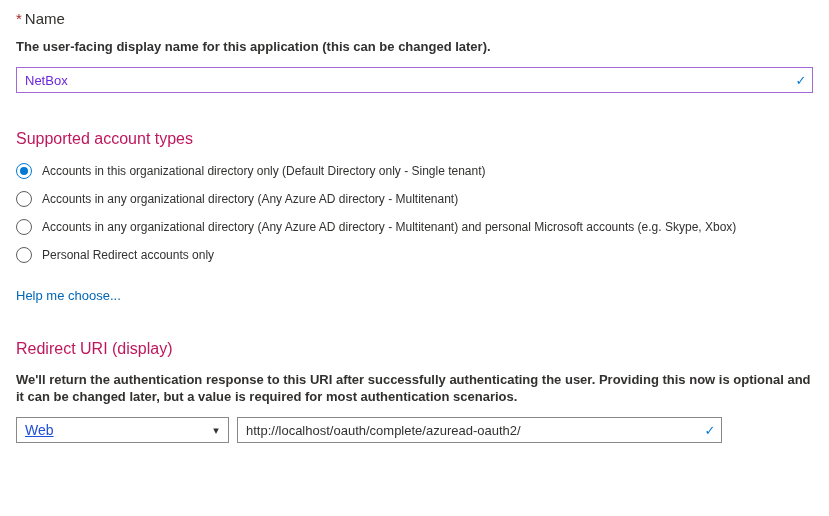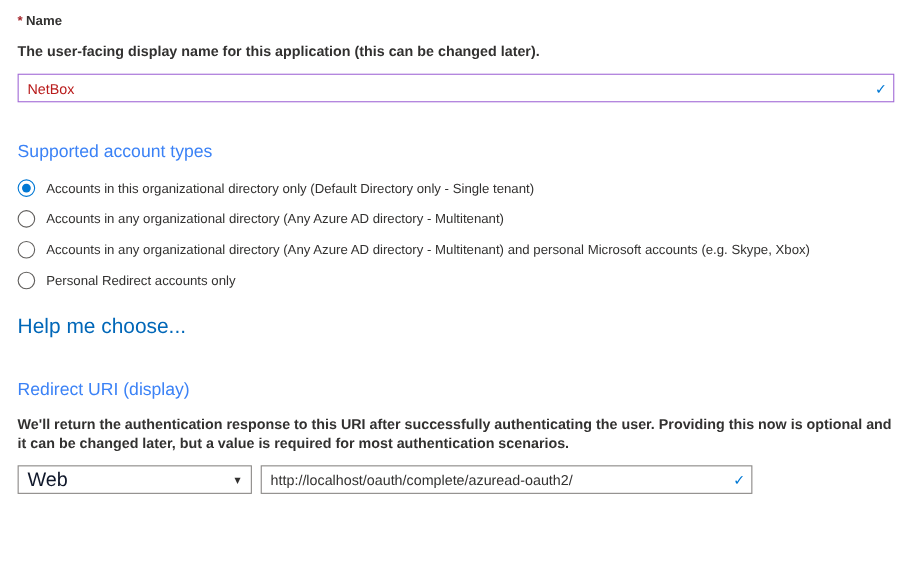"* Name" .field-label { font-size: 12px -> 15px; font-weight: bold -> none }
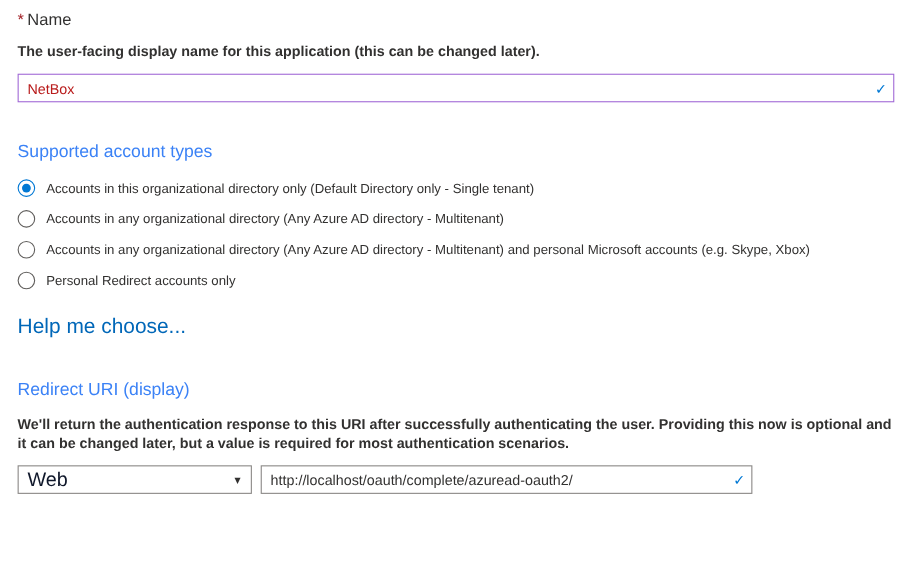"NetBox" .text-input-wrap input { color: #b91c1c -> #6d28d9 }
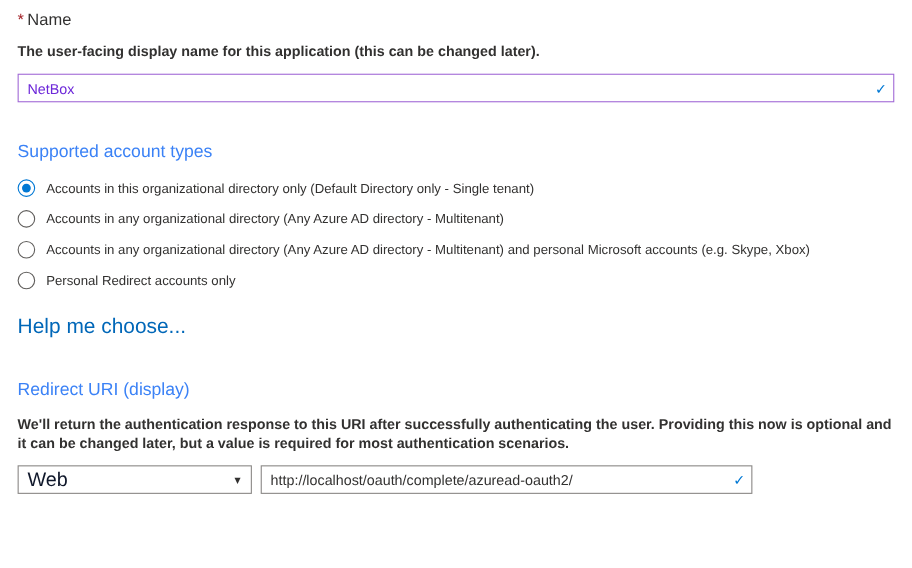"Supported account types" .section-title { color: #3b82f6 -> #be185d }
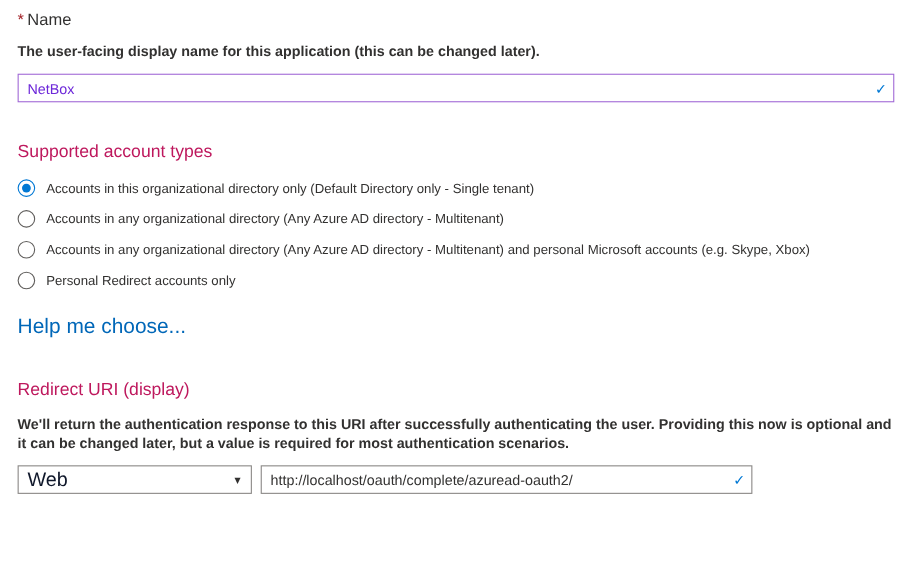"Help me choose..." .link { font-size: 19px -> 13px }
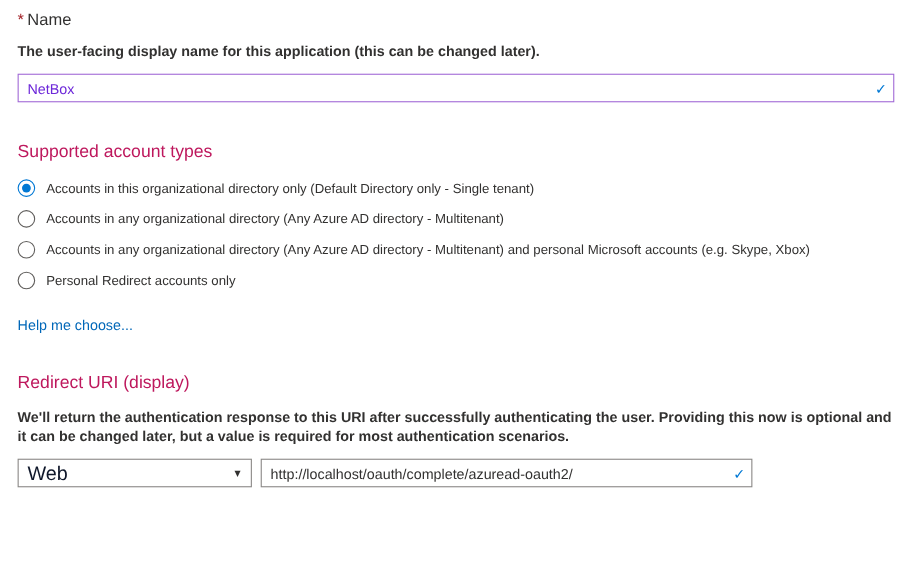"Web" .select-wrap .select-value { color: #0f172a -> #1d4ed8; font-size: 18px -> 14px; text-decoration: none -> underline }
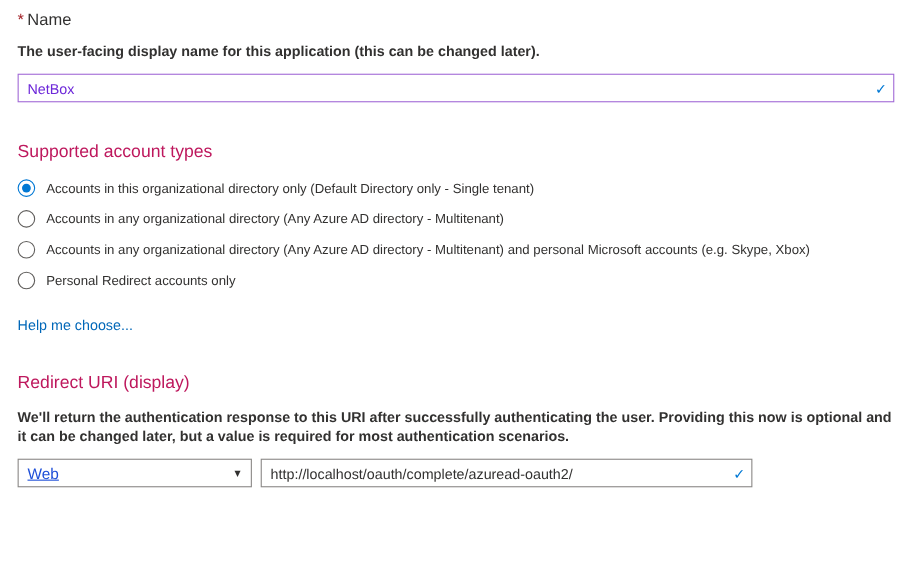"http://localhost/oauth/complete/azuread-" .uri-input-wrap { width: 447px -> 485px }
